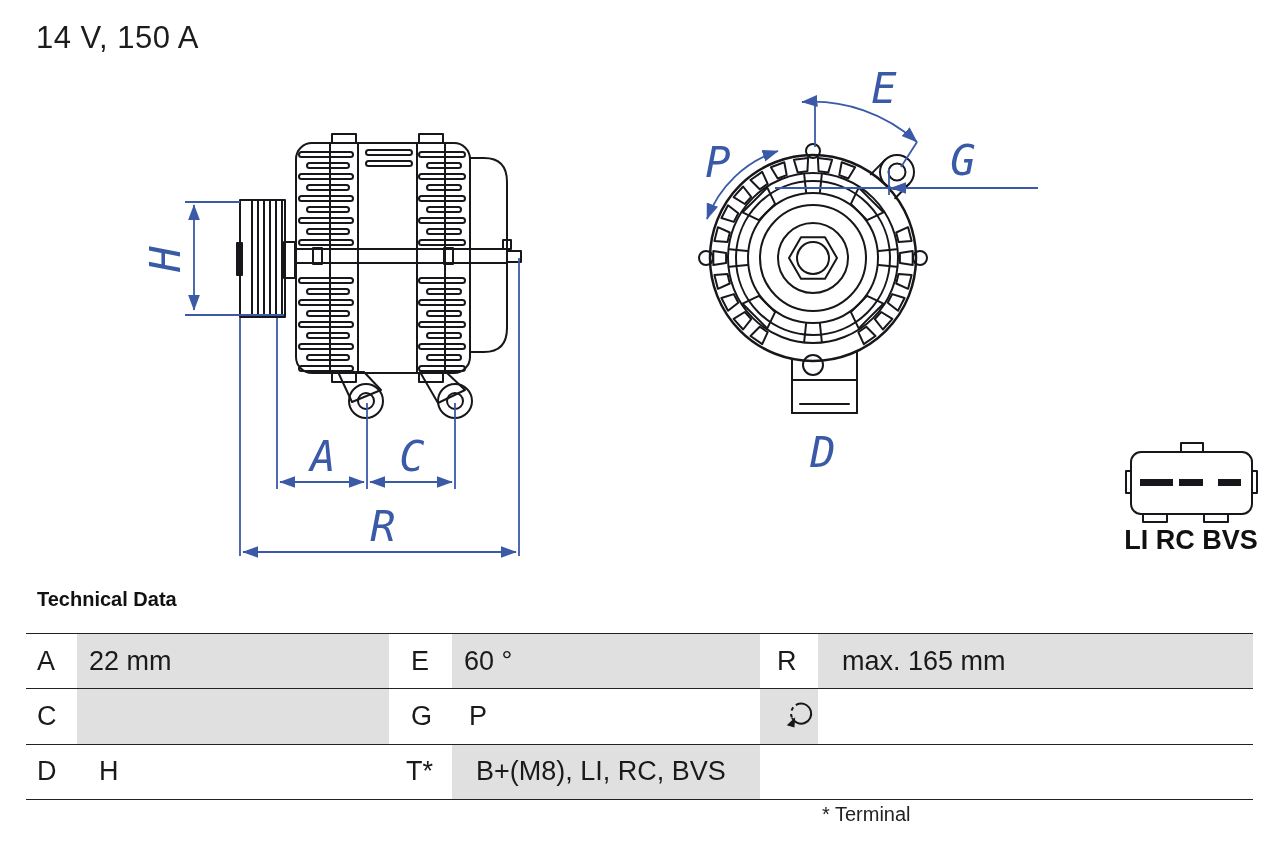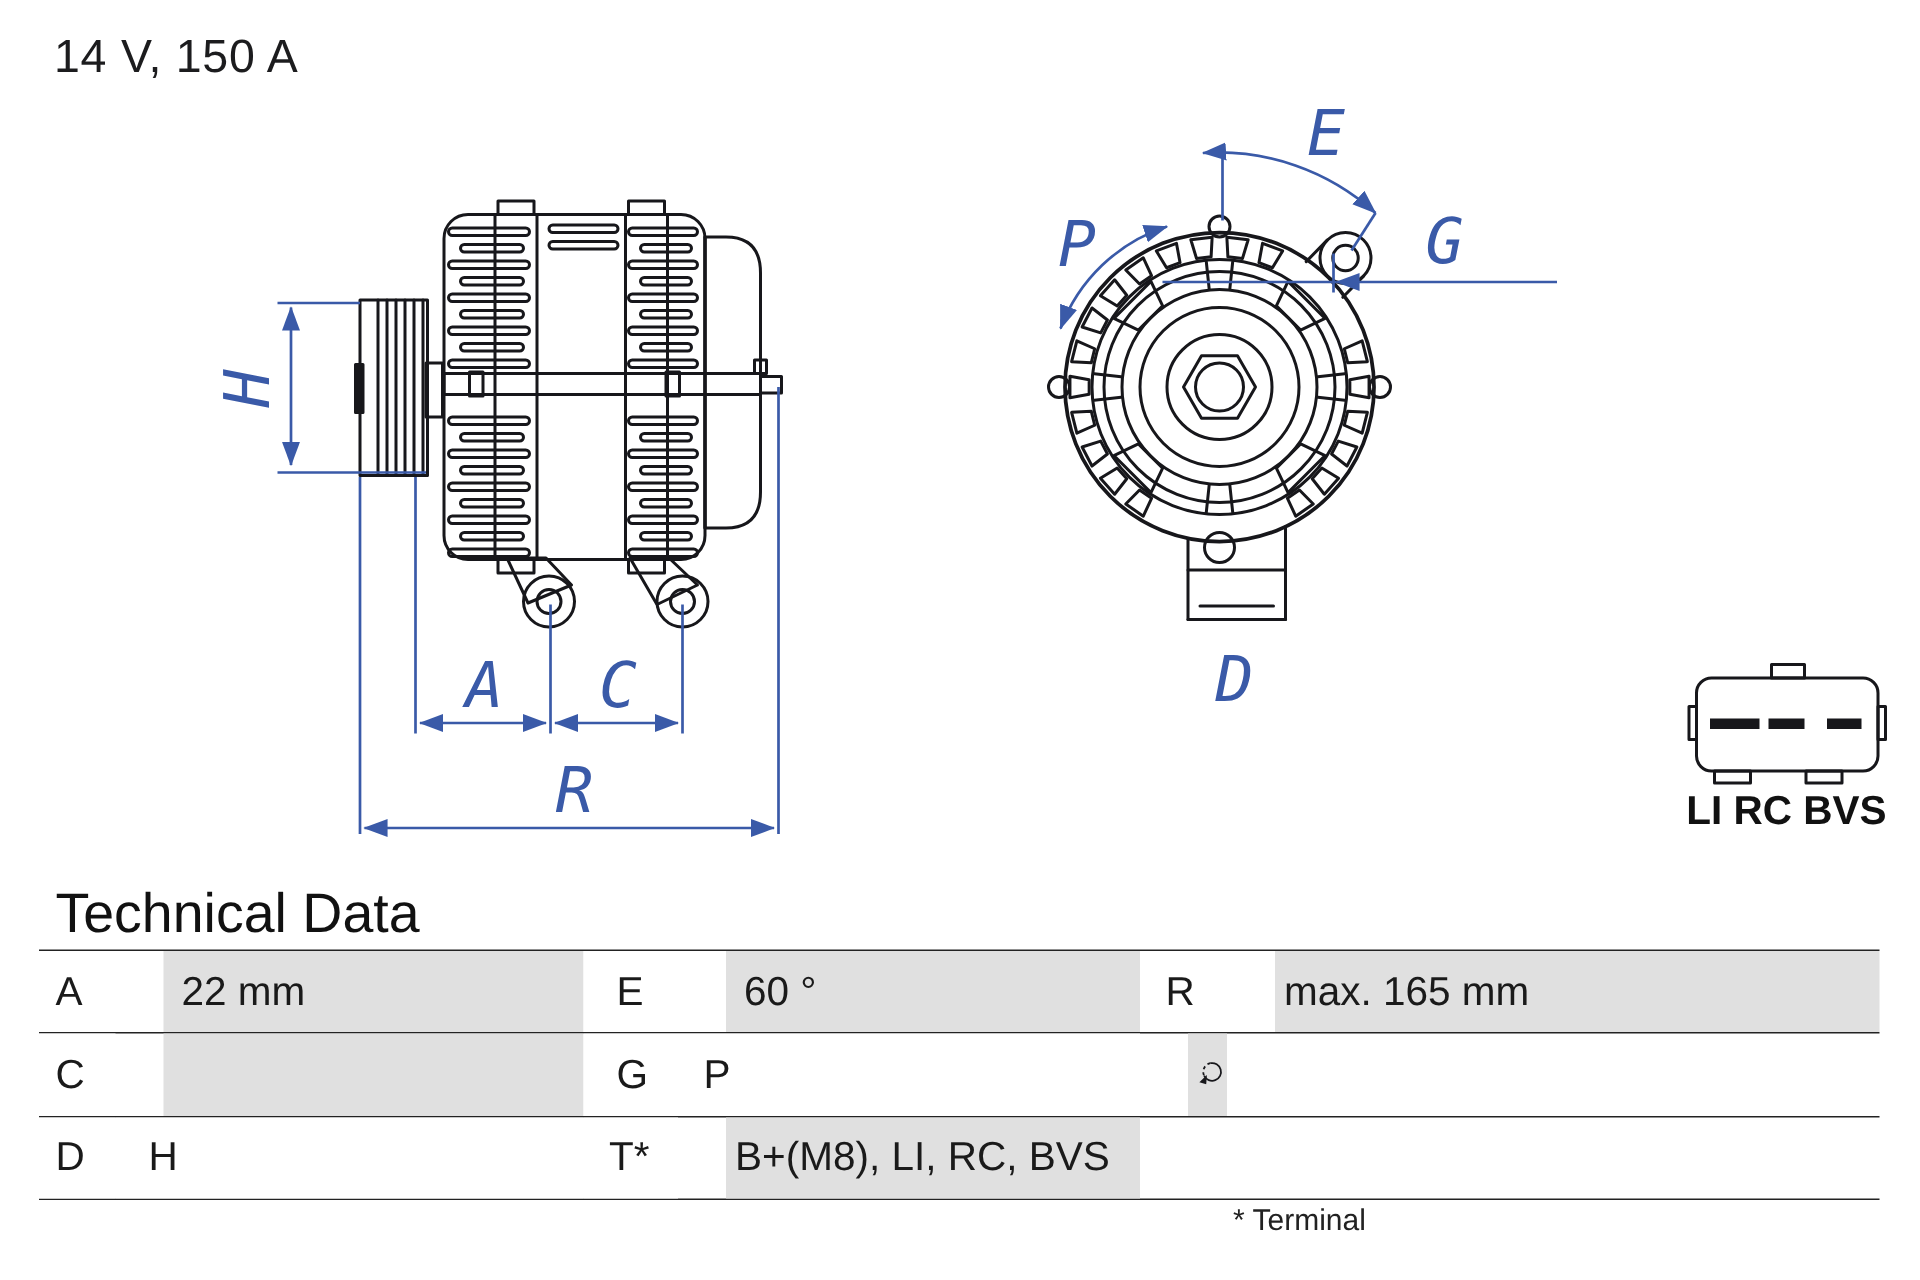"Technical Data" .tdhead { font-size: 37px -> 20px; font-weight: normal -> bold }
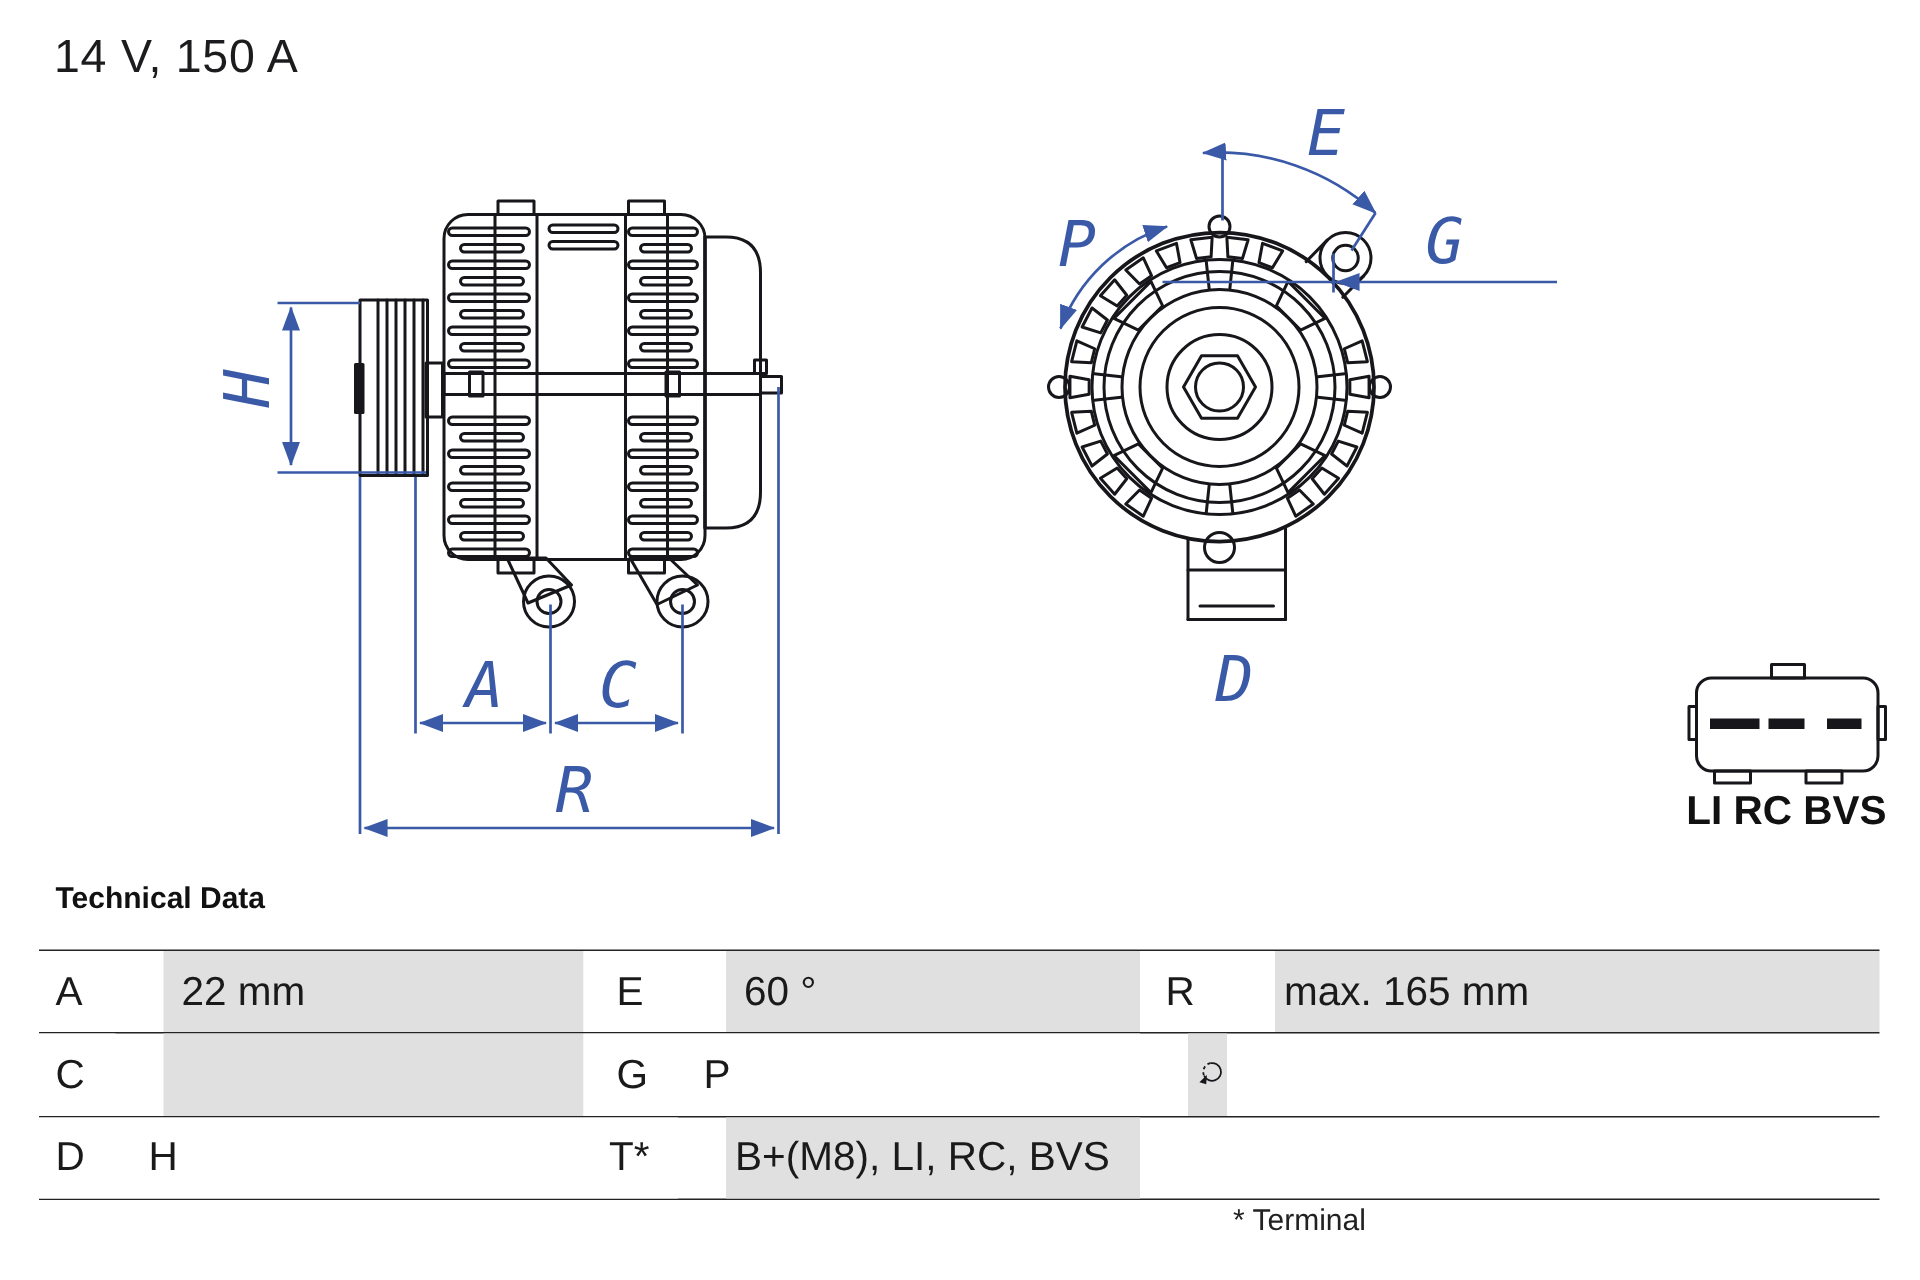"22 mm" .val { margin-left: 32px -> none }
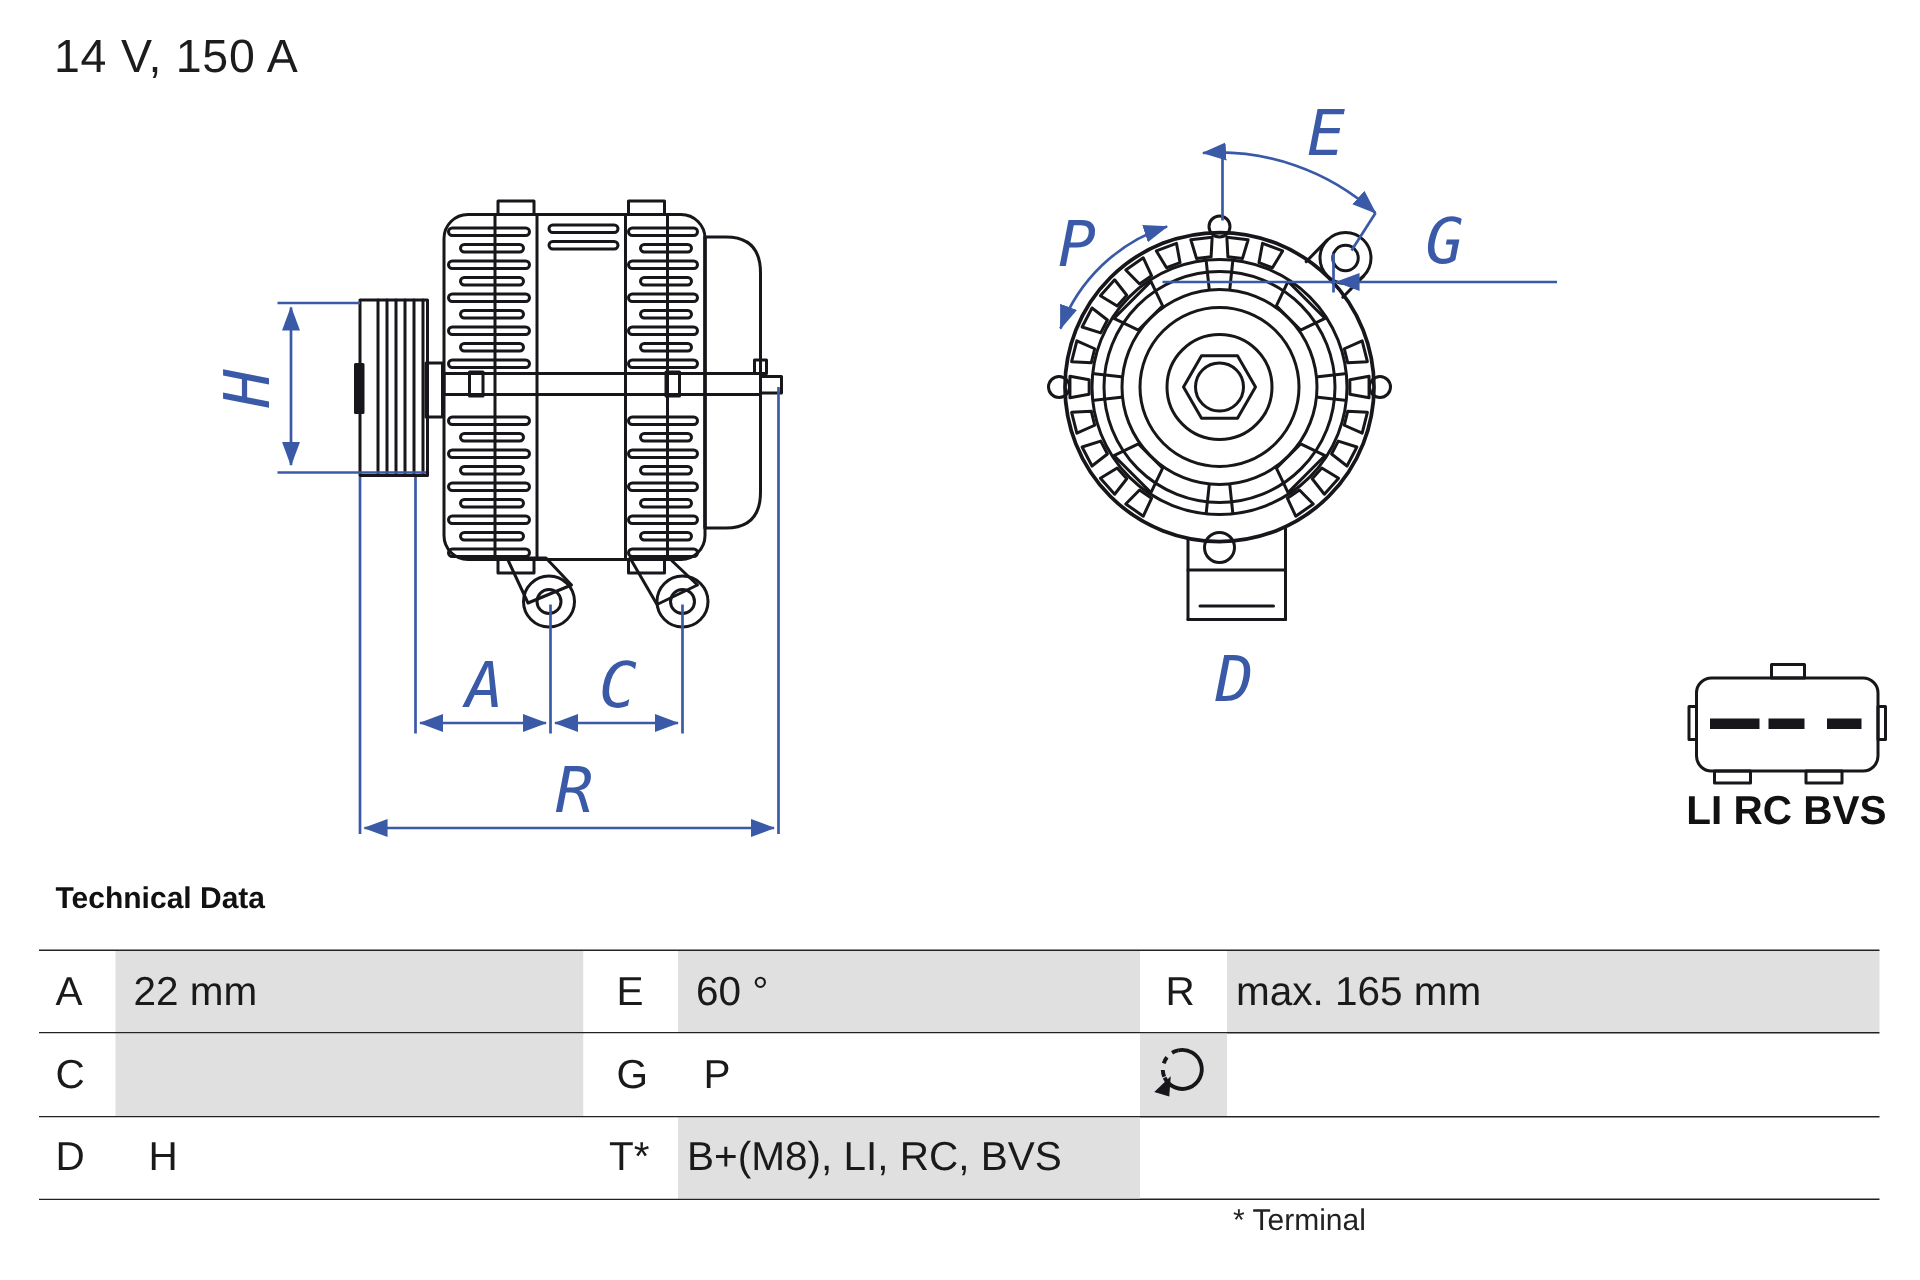"max. 165 mm" .val.v3 { padding-left: 6px -> 24px }
